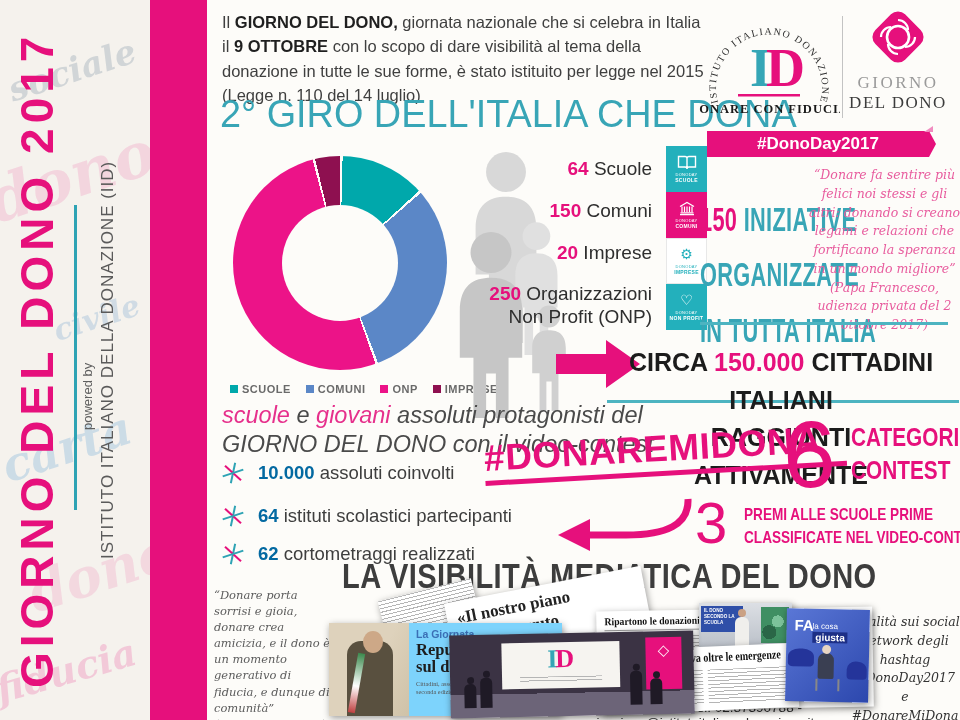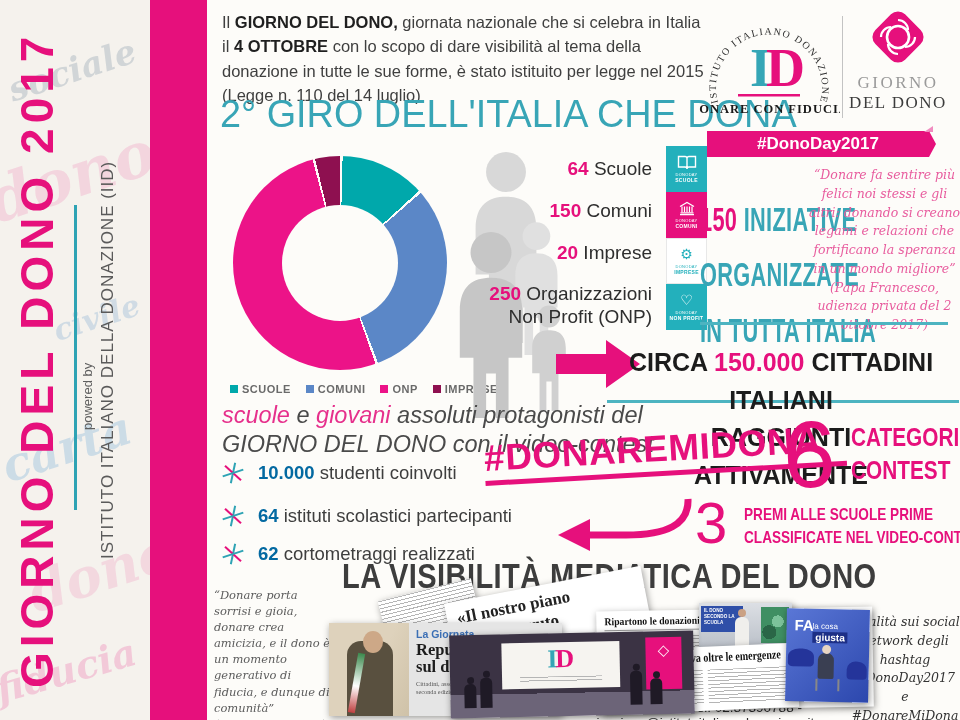"4 OTTOBRE" b { text: 4 -> 9 }
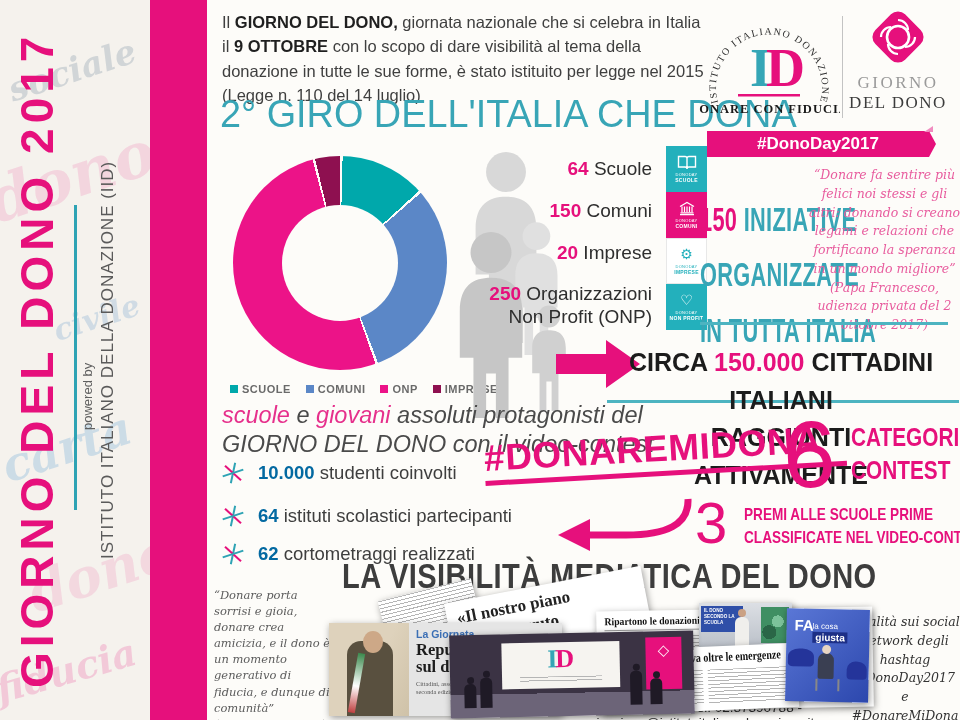"studenti coinvolti" span { text: studenti -> assoluti }
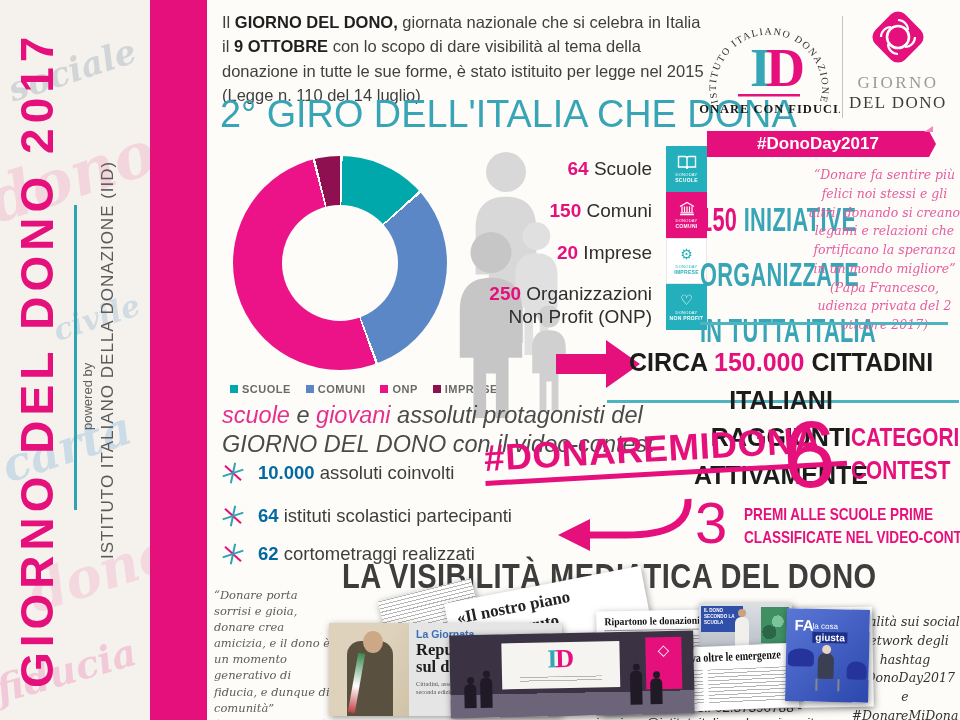"La Giornata" .la-giornata { background: #e5e5e5 -> #7dd3fc }
